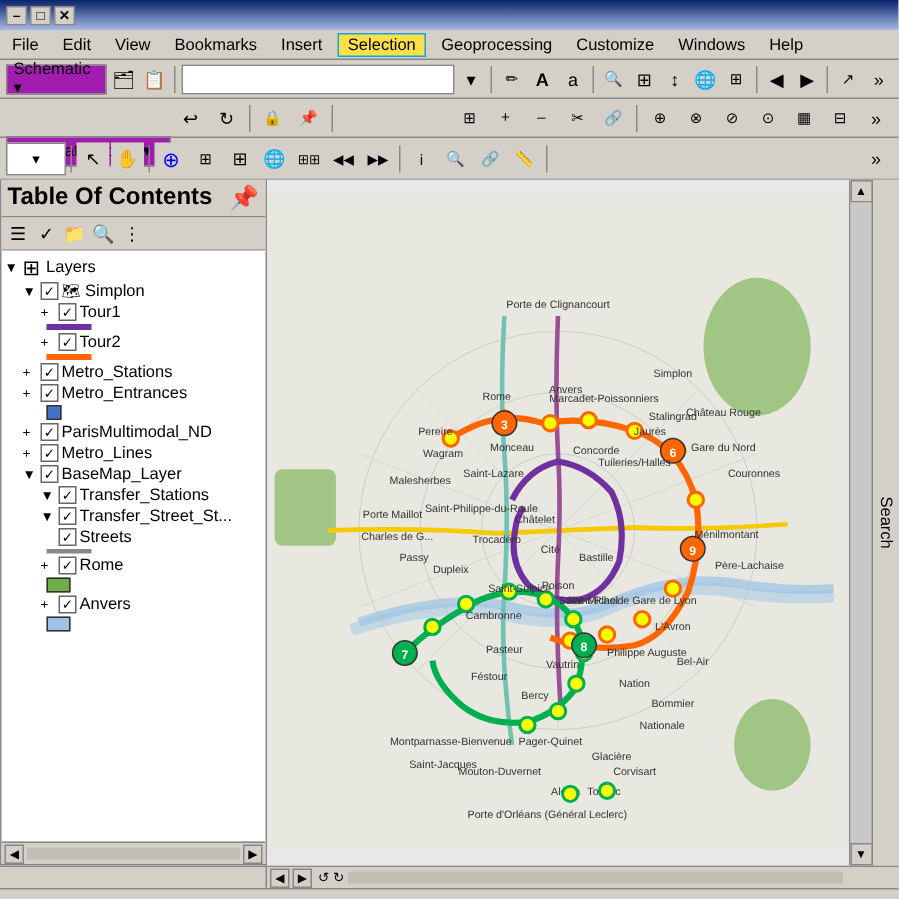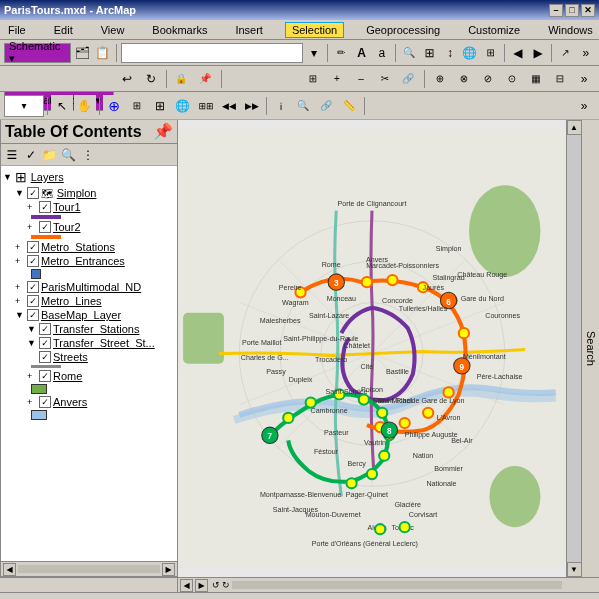"ParisTours.mxd - ArcMap" span { html: <span>ParisTours.mxd - ArcMap</span> -> none }
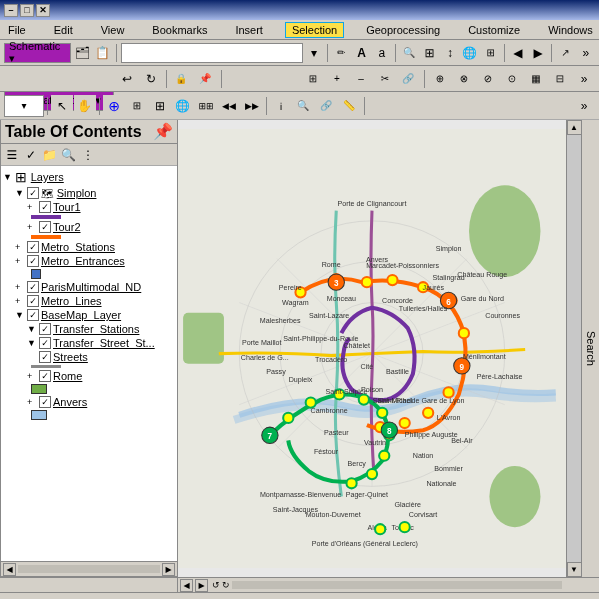"File" .menu-bar { gap: 16px -> 4px }
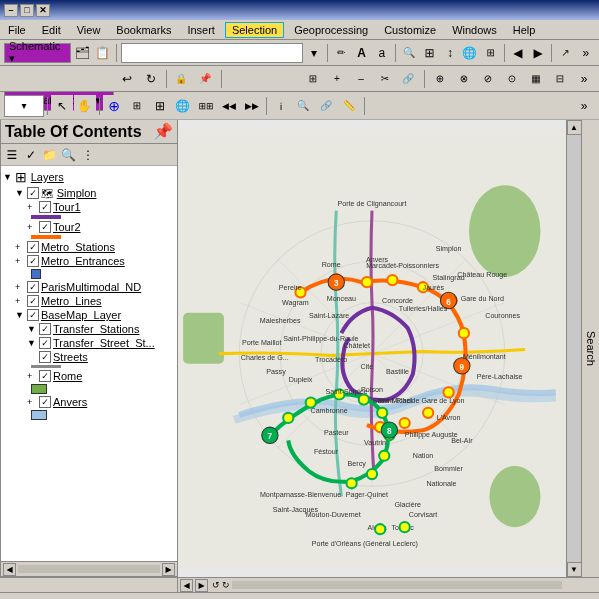"Layers" .toc-label { text-decoration: underline -> none }
